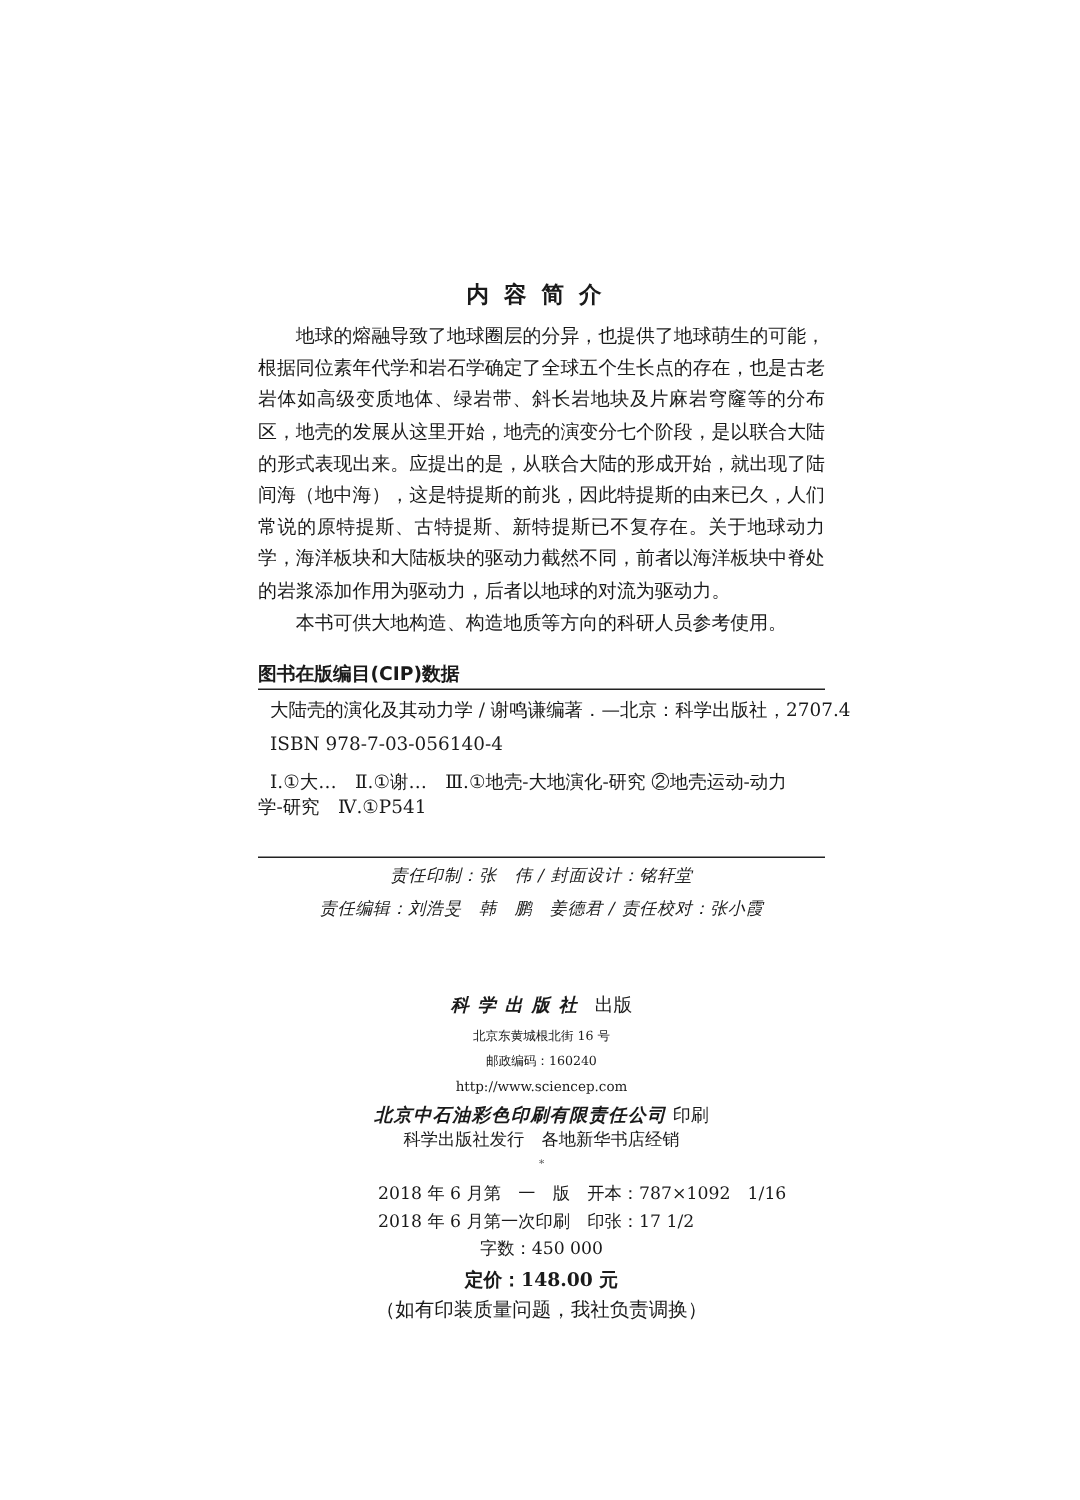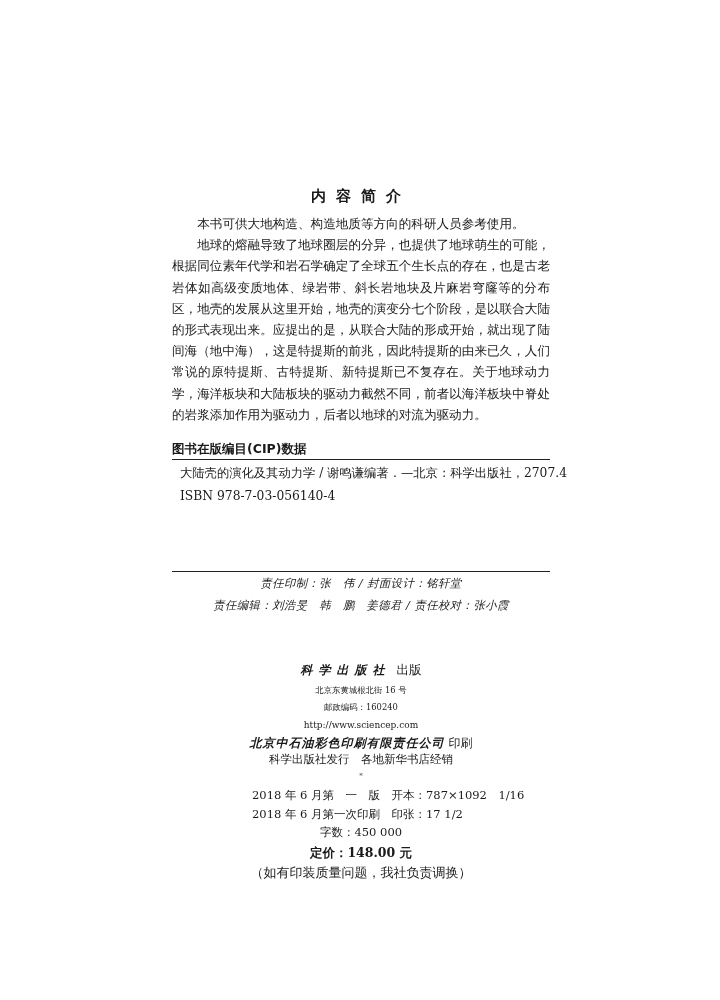"本书可供大地构造、构造地质等方向的科研人员参考使用。" p { order: before "地球的熔融导致了地球圈层的分异，也提供了地球萌生的可能，根据同位素年代学和岩石学" -> after "地球的熔融导致了地球圈层的分异，也提供了地球萌生的可能，根据同位素年代学和岩石学" }
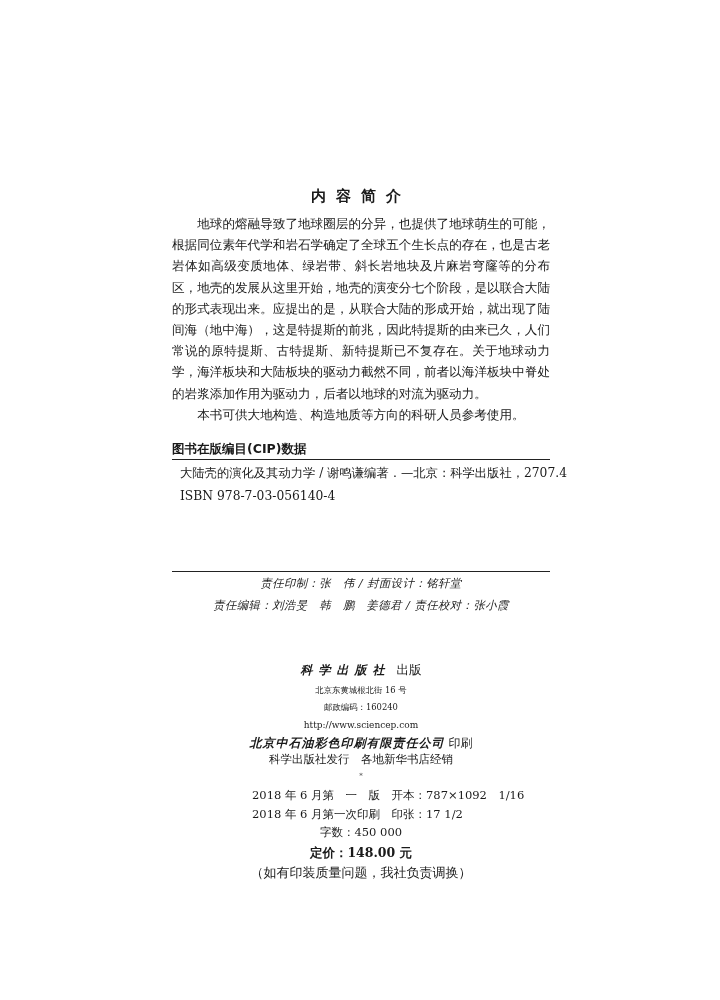"Ⅰ.①大… Ⅱ.①谢… Ⅲ.①地壳-大地演化-研究 ②地壳运动-动力" div.cip-class { html: none -> <div> <div>Ⅰ.①大… Ⅱ.①谢… Ⅲ.①地壳-大地演化-研究 ②地壳运动-动力</div> <div>学-研究 Ⅳ.①P541</div> </div> }
